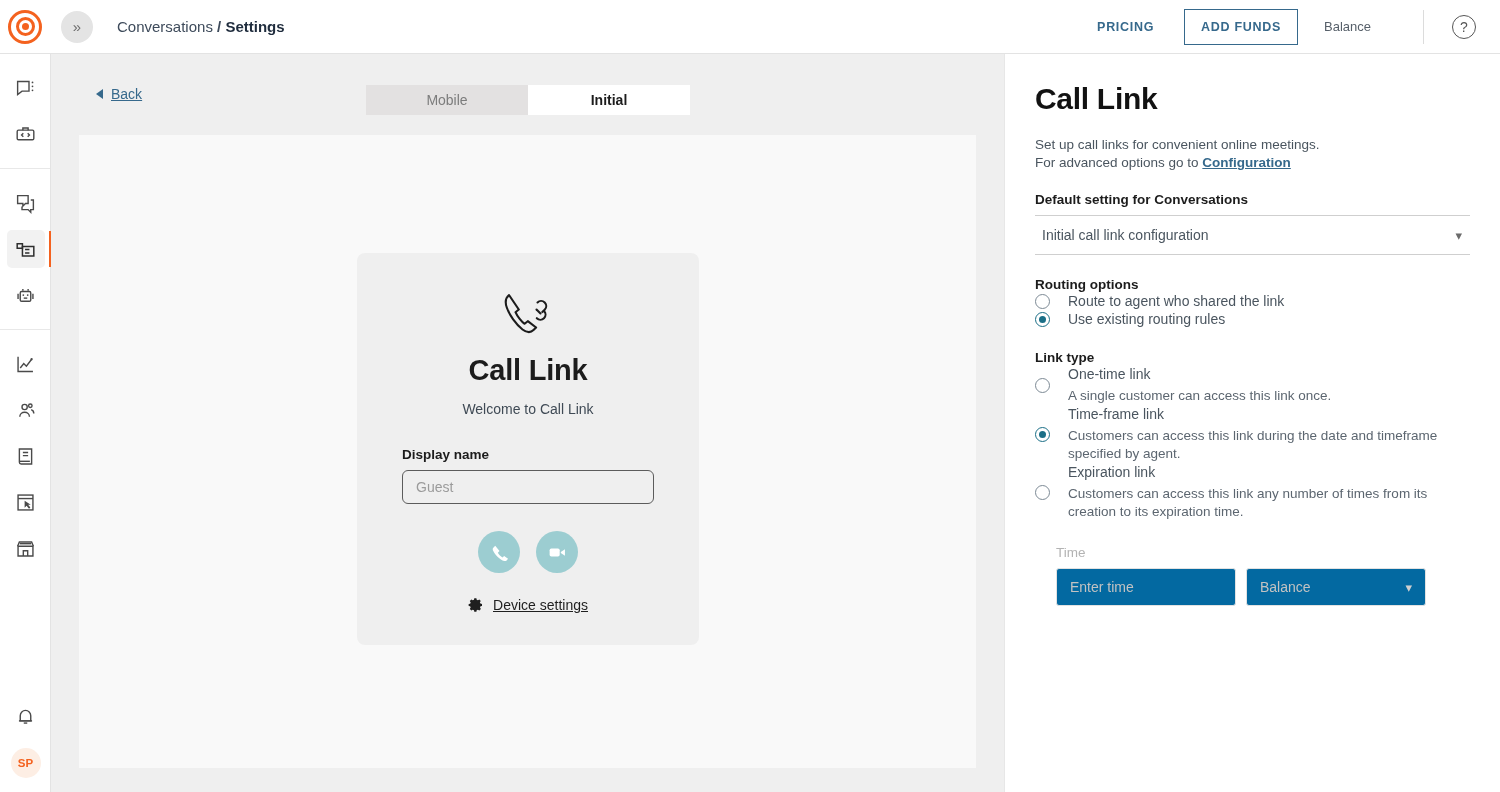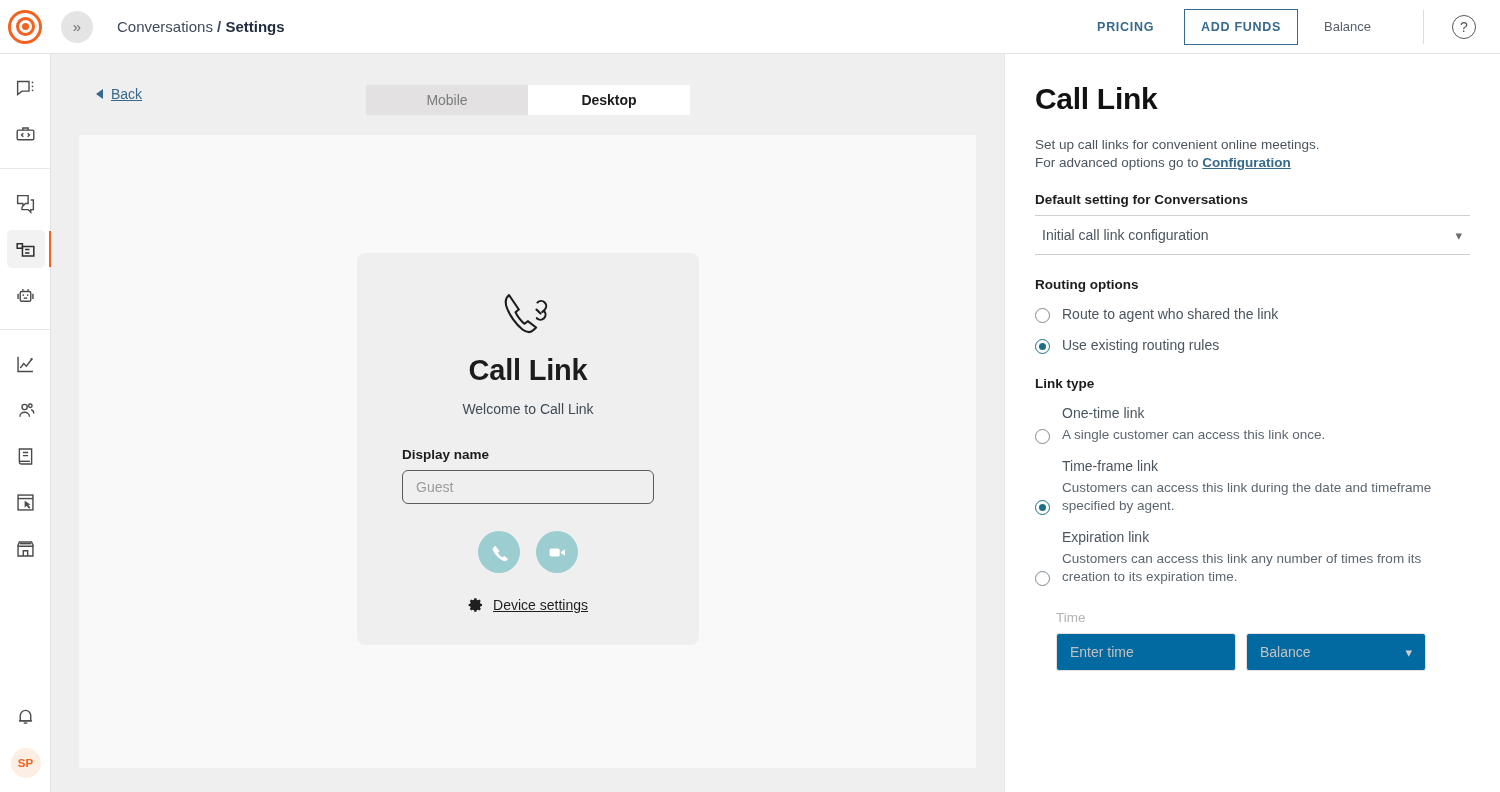"Desktop" div.seg-item { text: Desktop -> Initial }
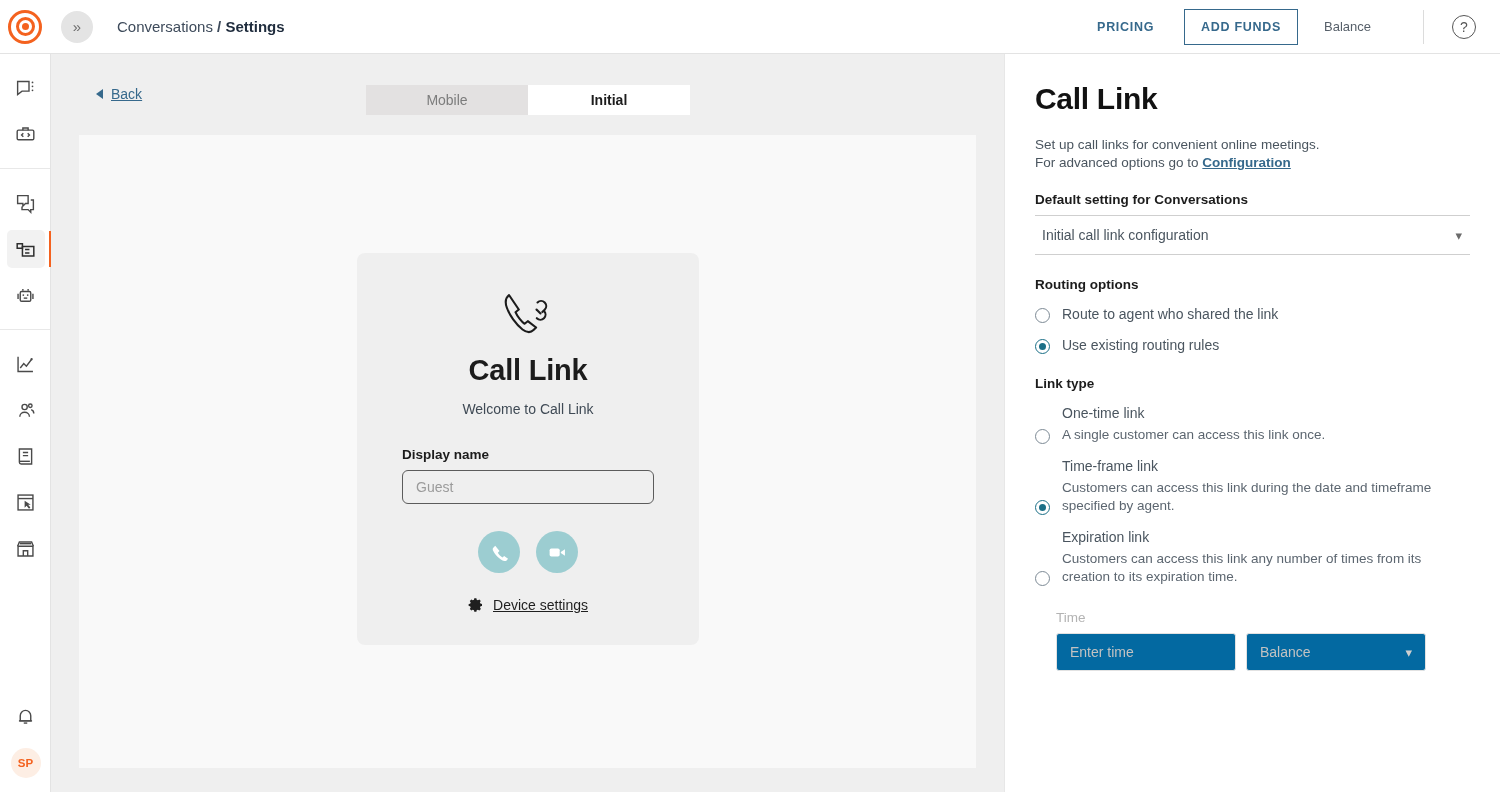"Route to agent who shared" .radio-row { align-items: flex-end -> center; gap: none -> 6px; margin-top: 13px -> none }
